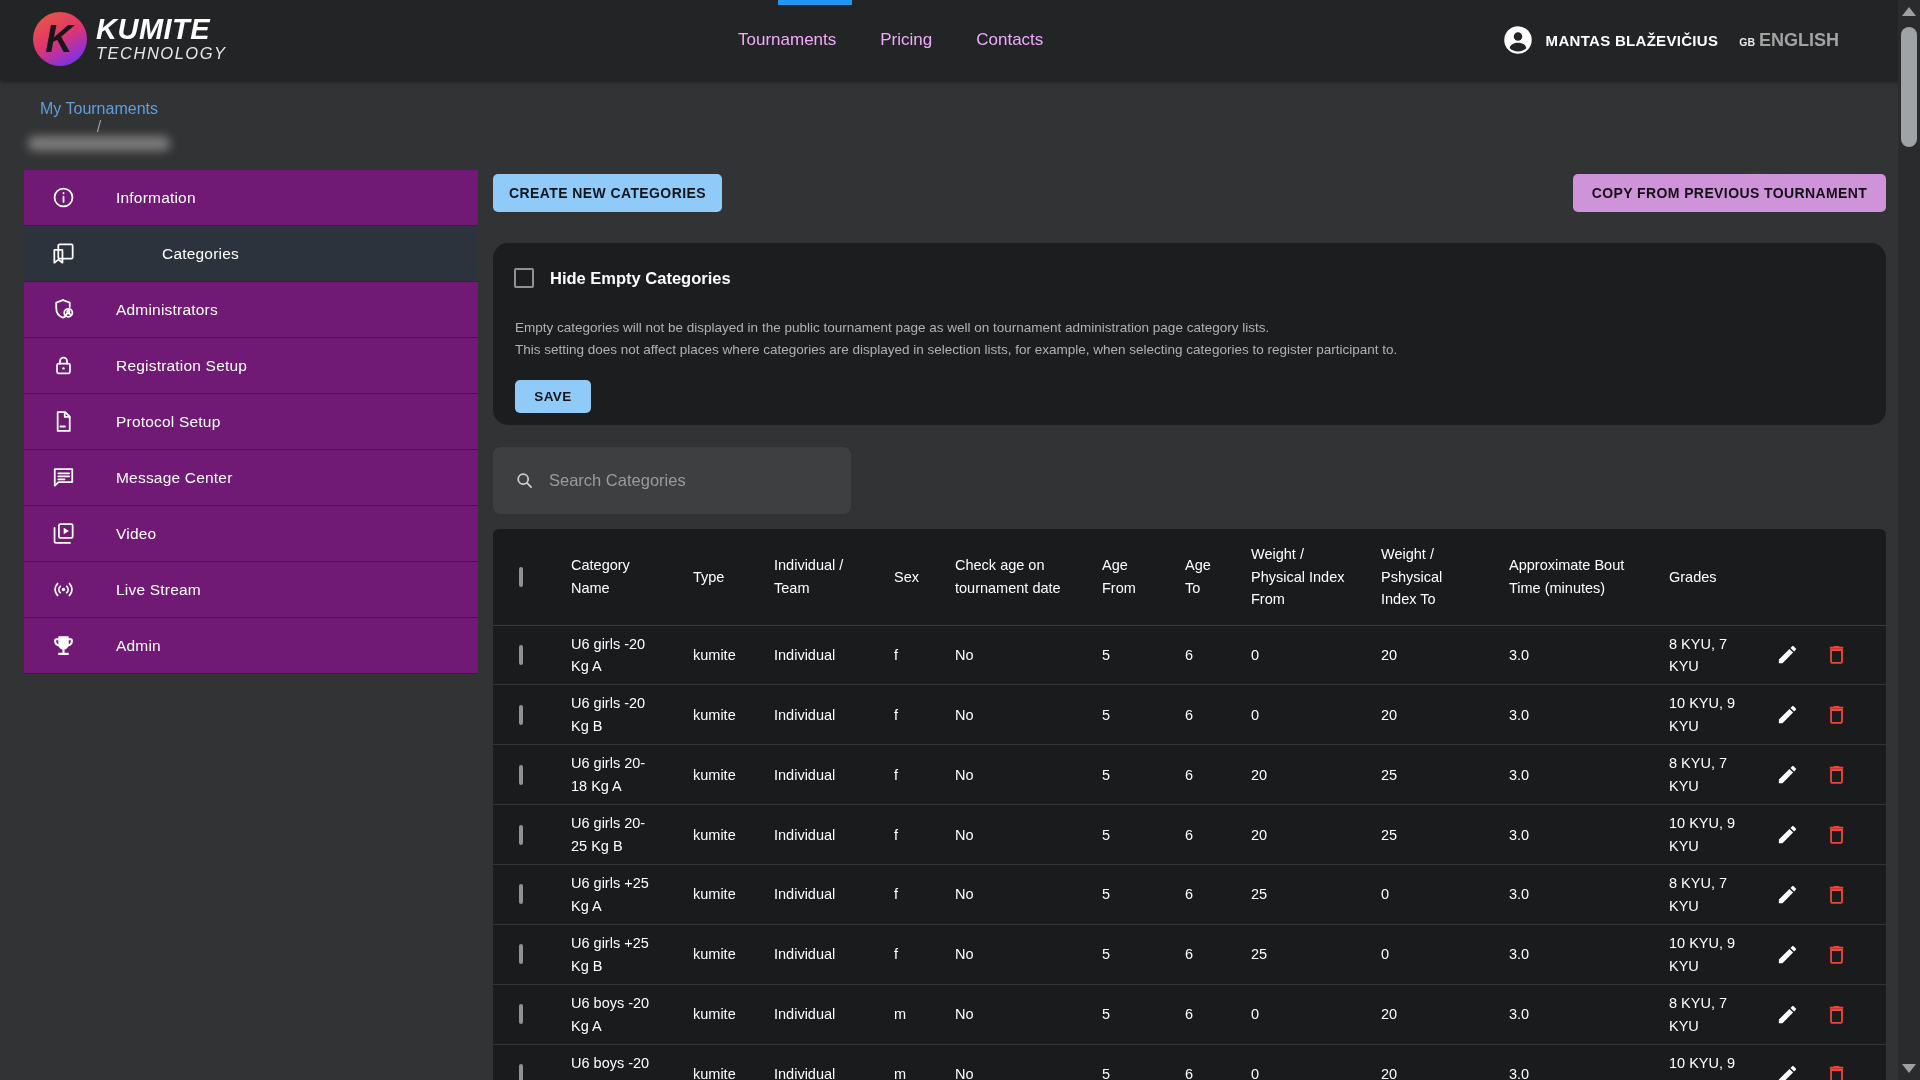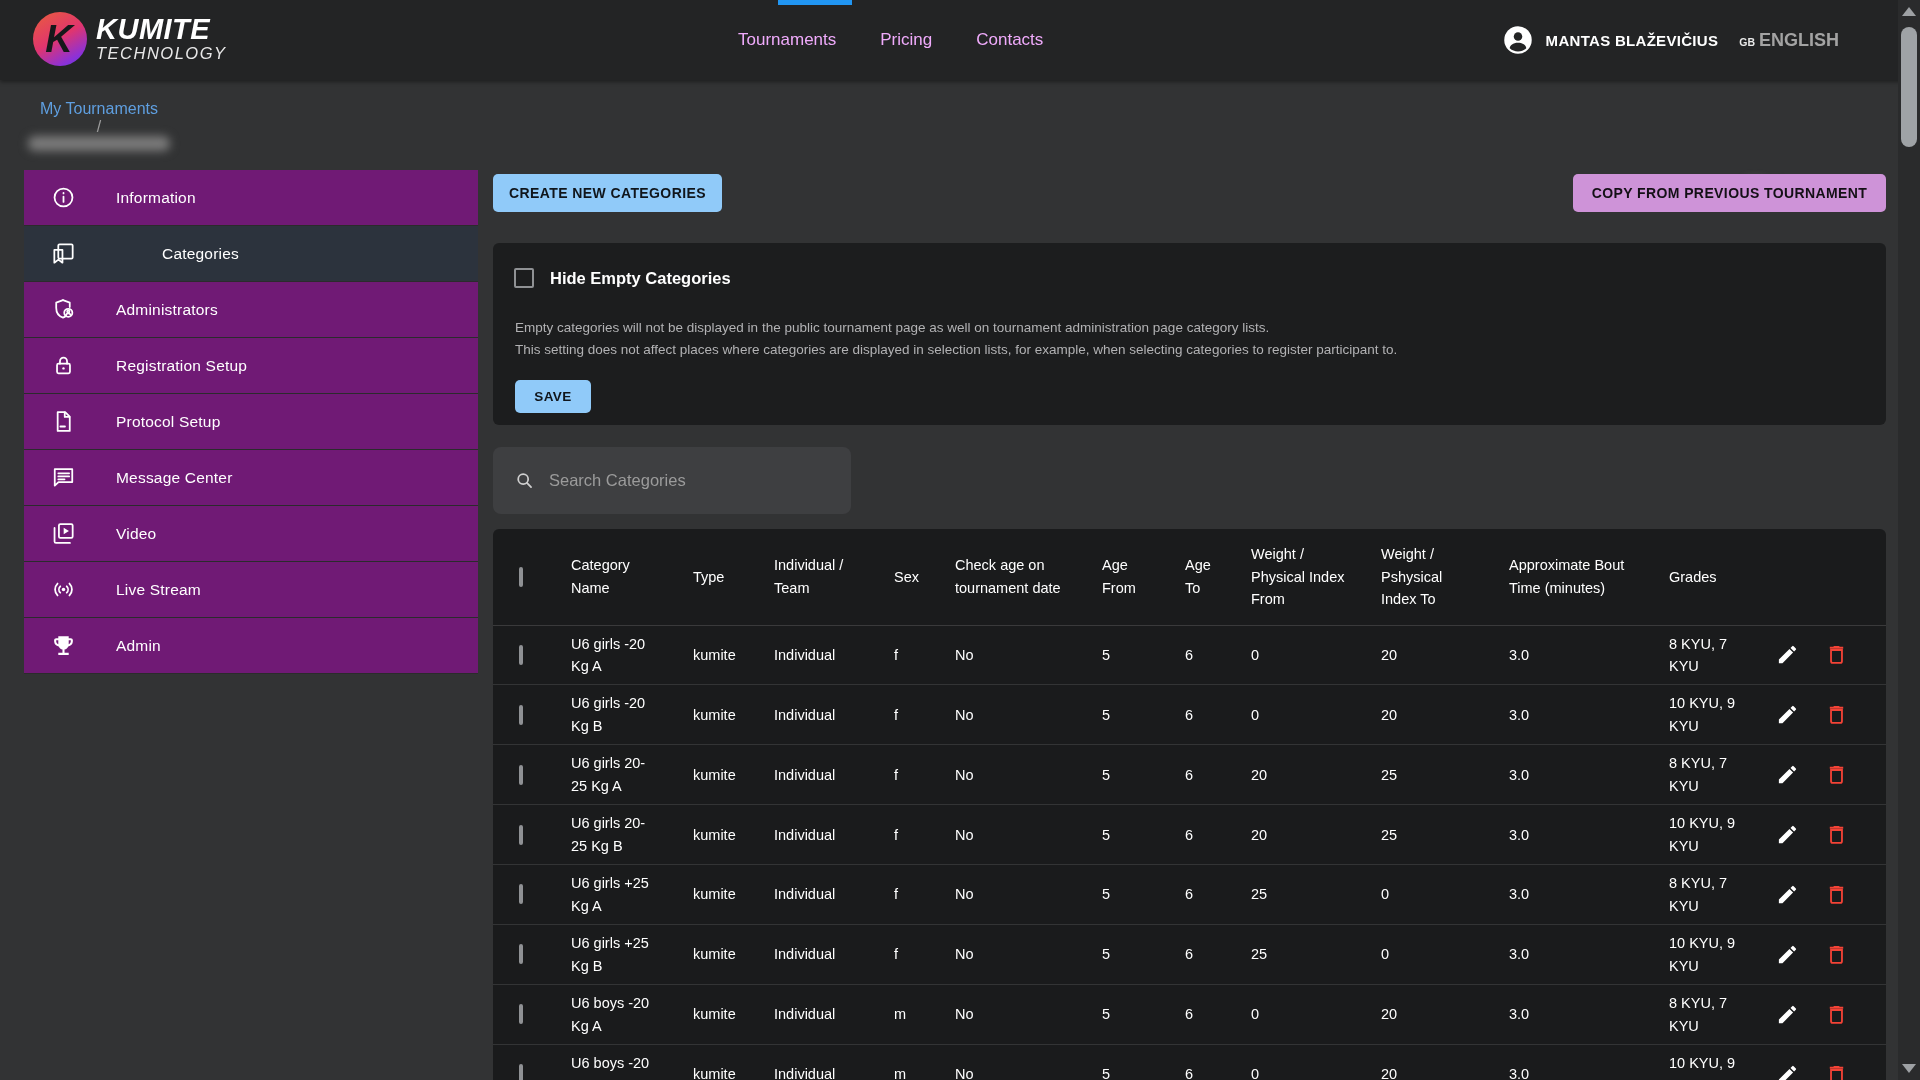"Hide Empty Categories" .panel { border-radius: 6px -> 15px }
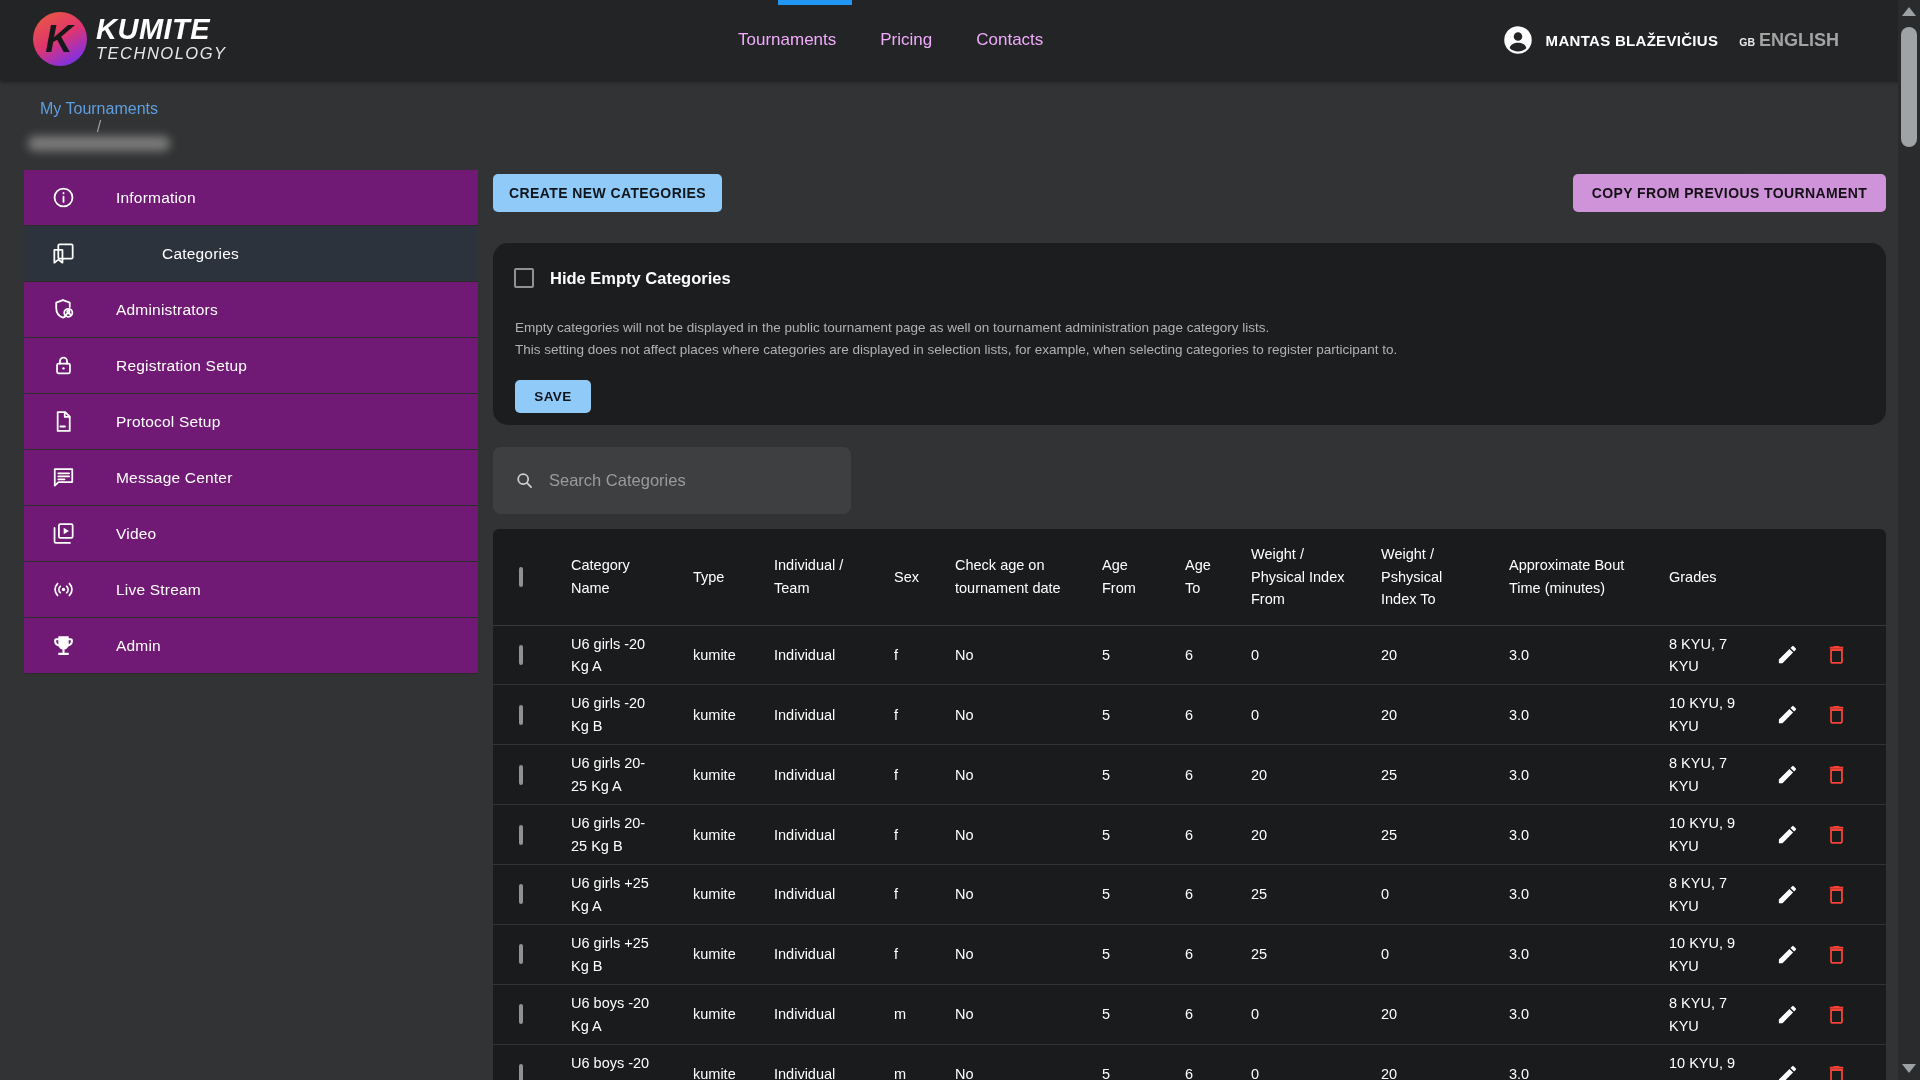"U6 girls 20-25 Kg A" td.c1 { text: 20-25 -> 20-18 }
